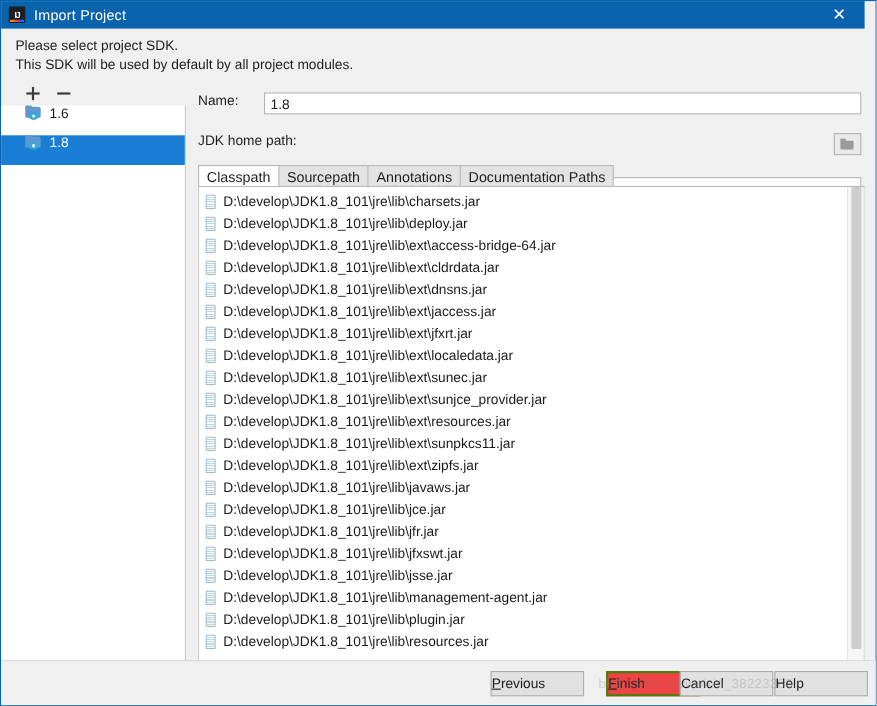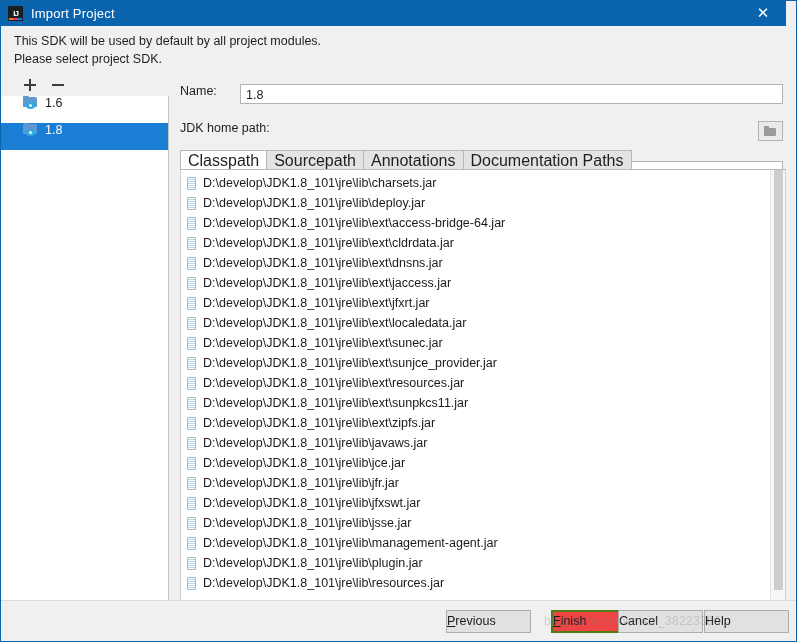"This SDK will be used" div { order: before "Please select project SDK." -> after "Please select project SDK." }
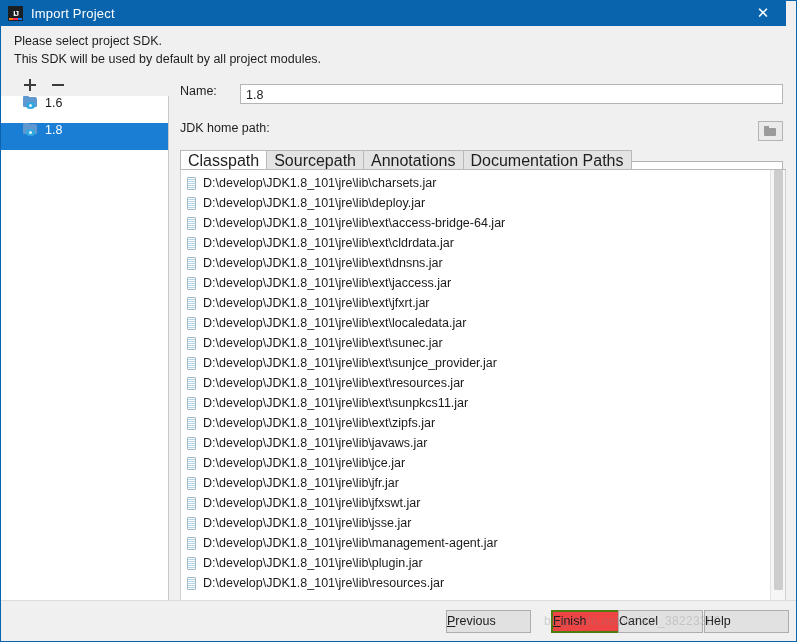"Classpath" .tab { font-size: 16px -> 13px }
